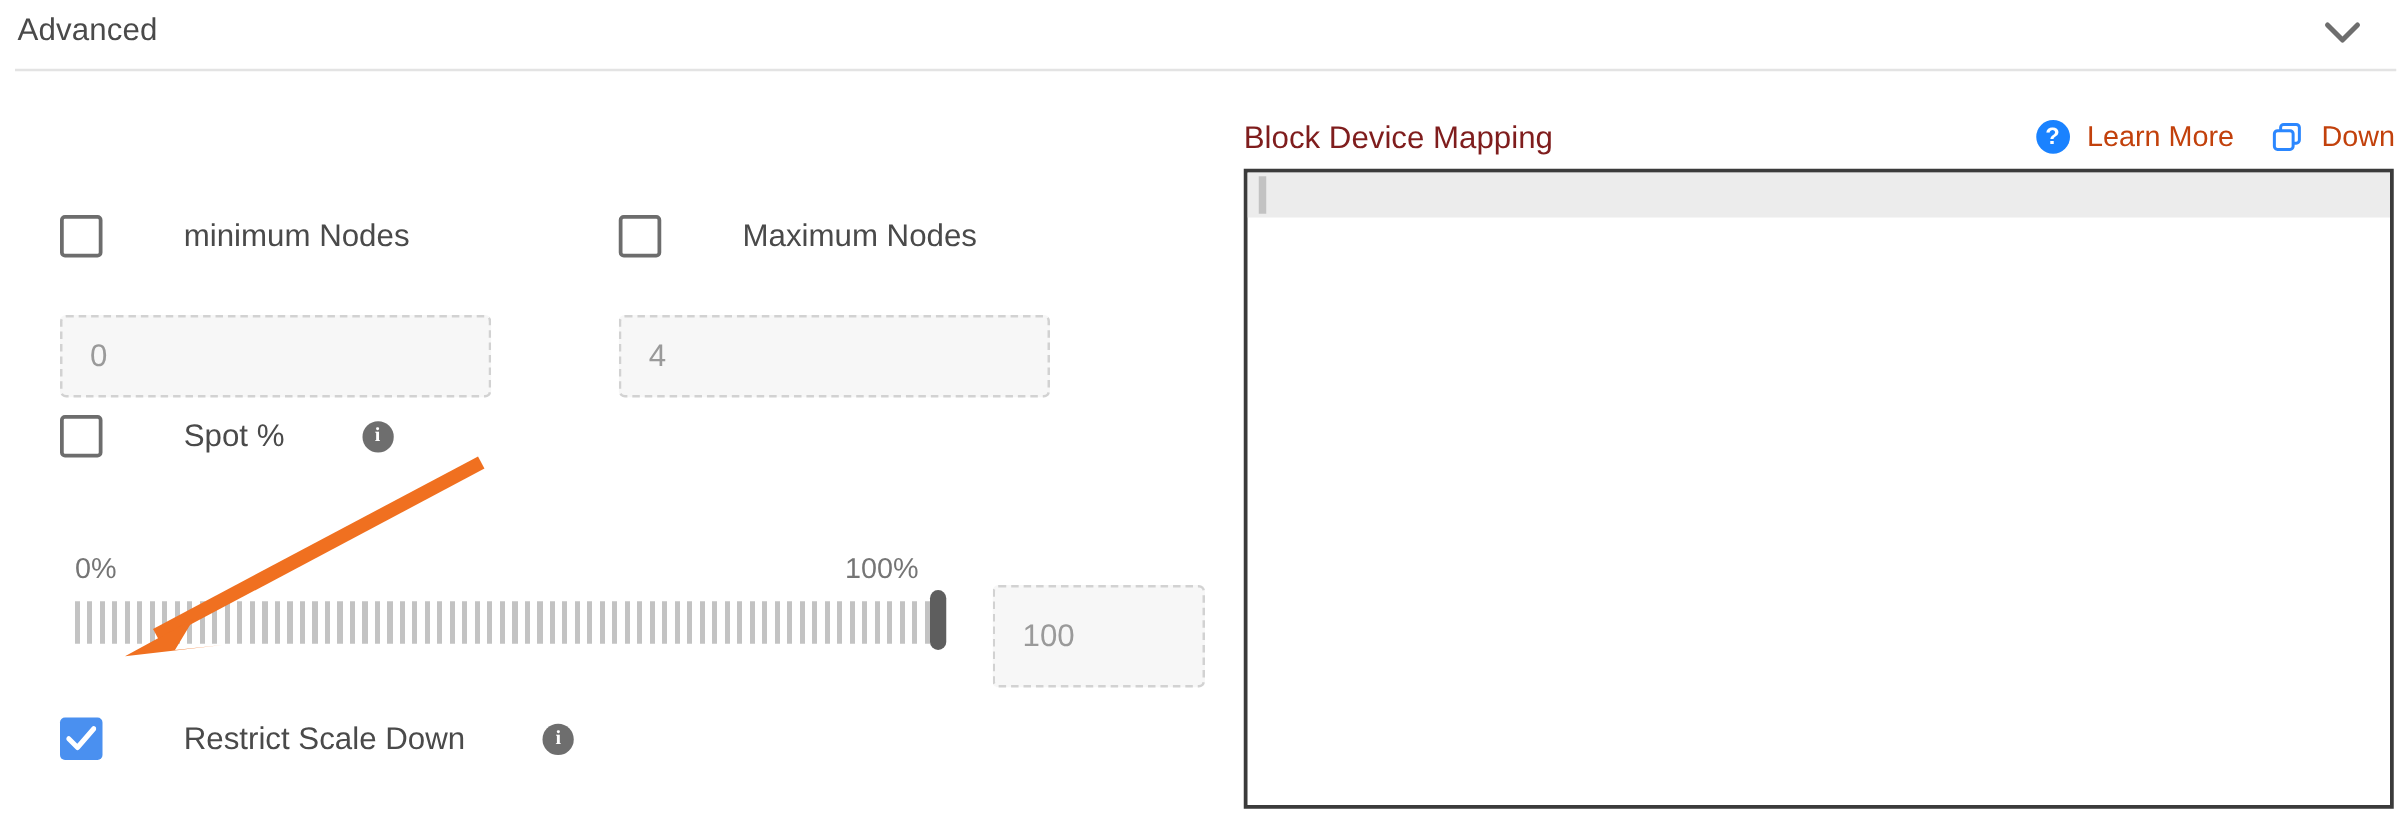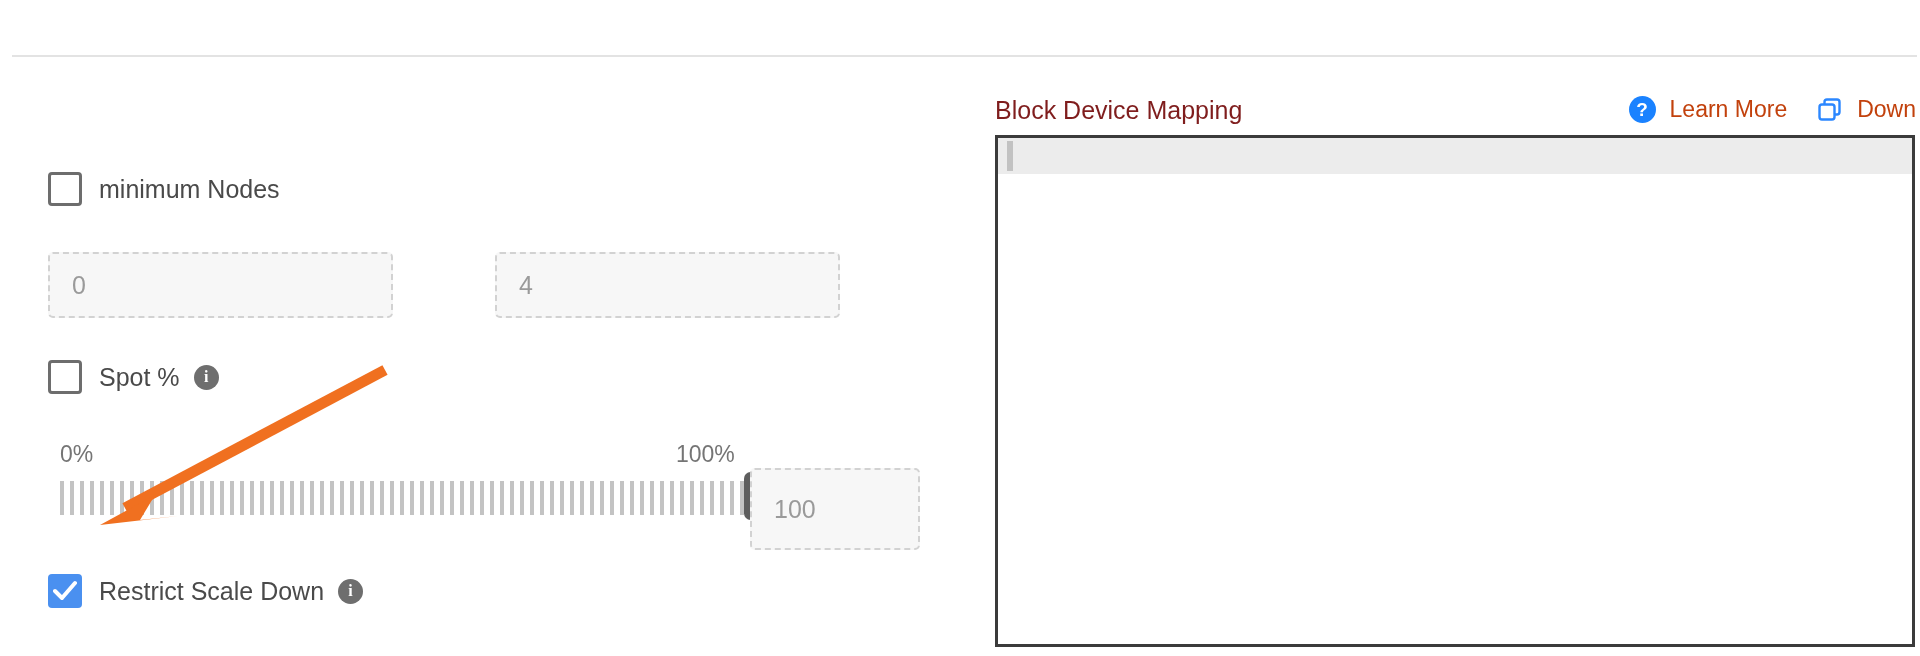"Advanced" div.section-header { html: none -> <div> <div>Advanced</div> <div> <svg> <path></path> </svg> </div> </div> }
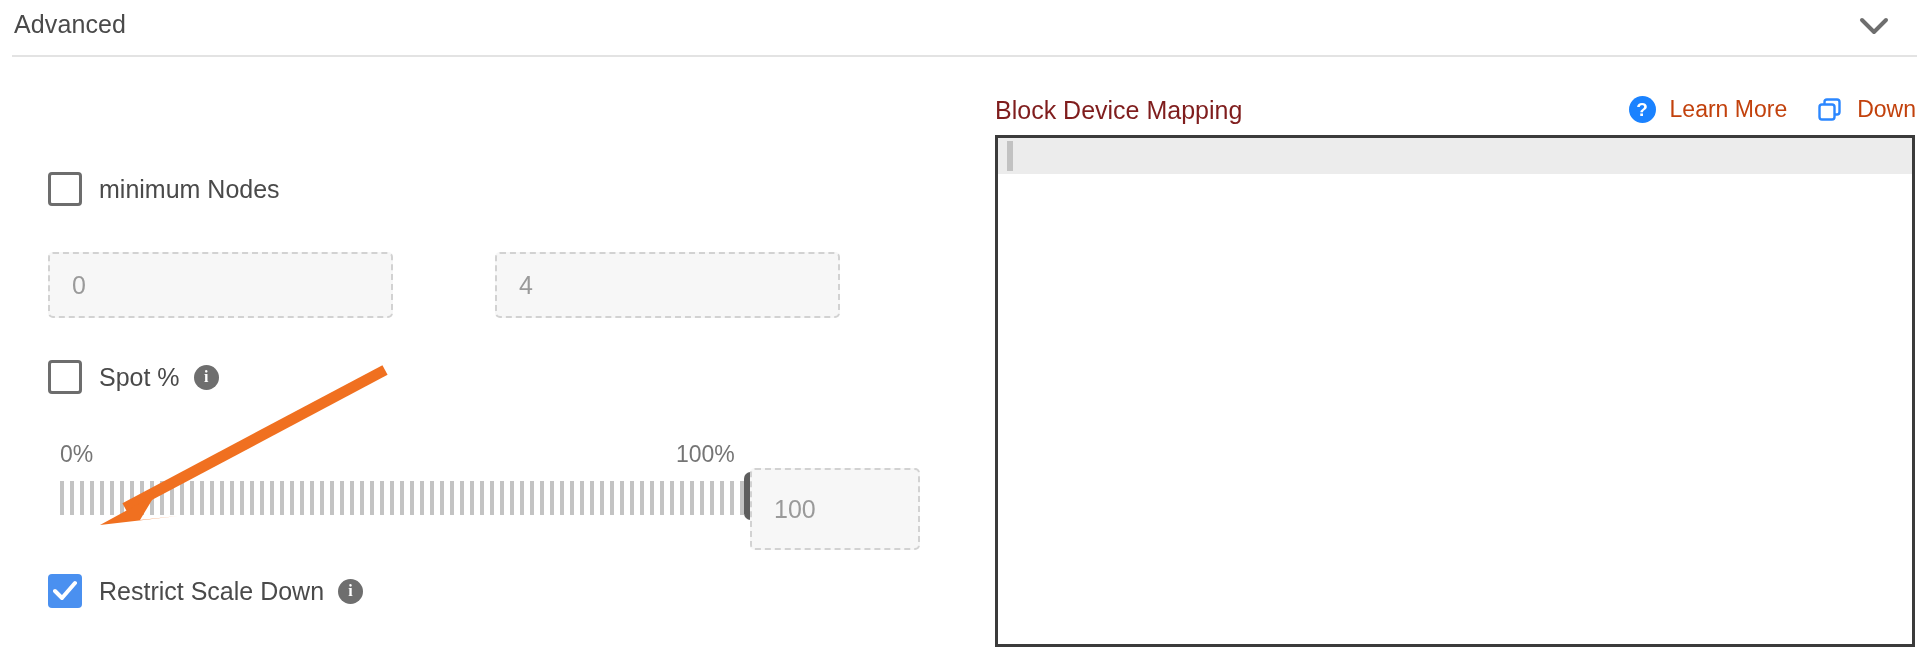"minimum Nodes" .cb-row { gap: none -> 48px }
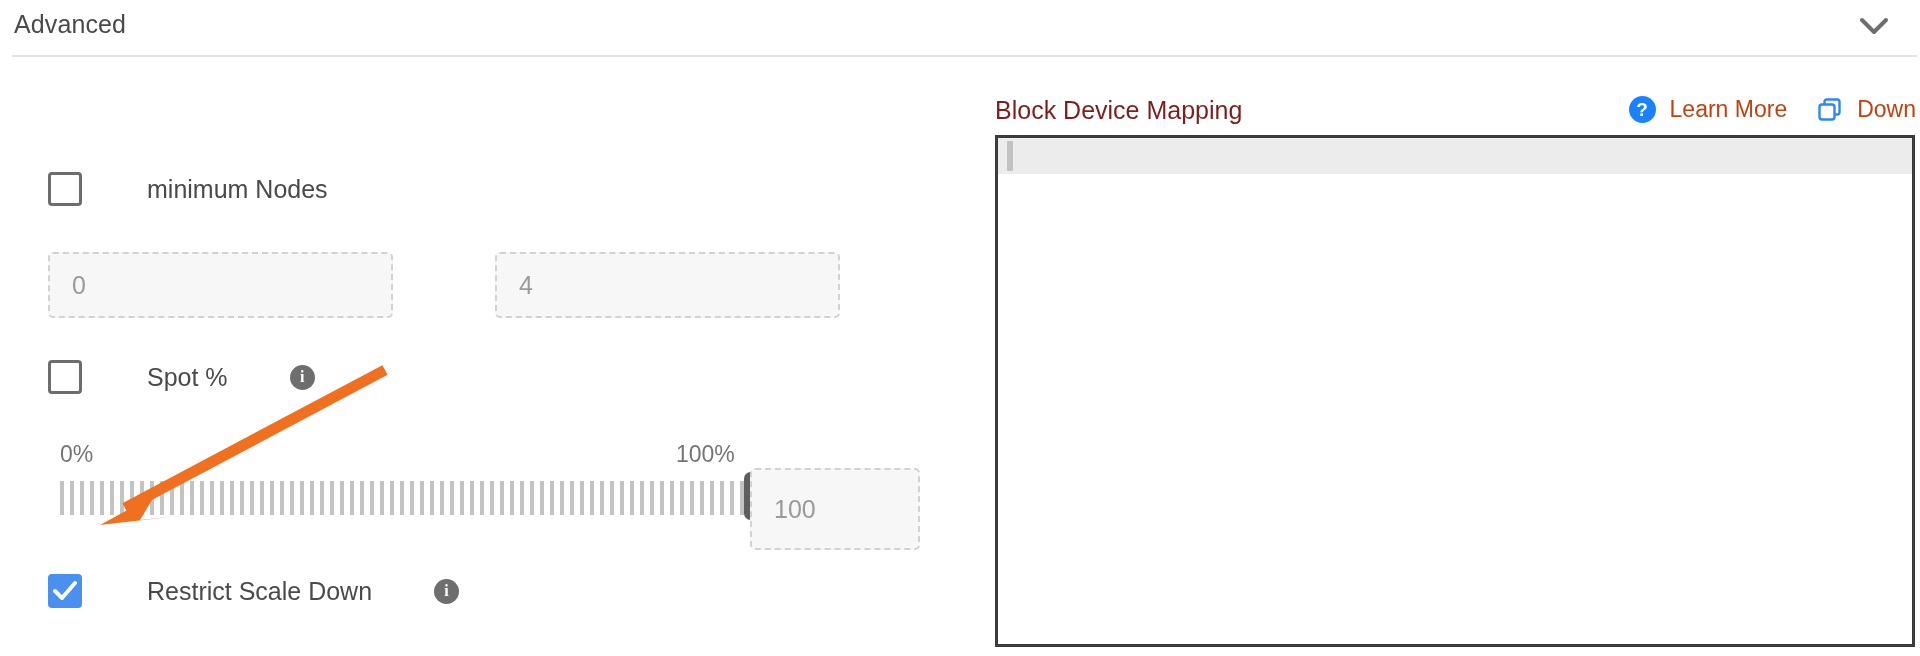"Maximum Nodes" div.cb-row { html: none -> <div> <div></div> <span>Maximum Nodes</span> </div> }
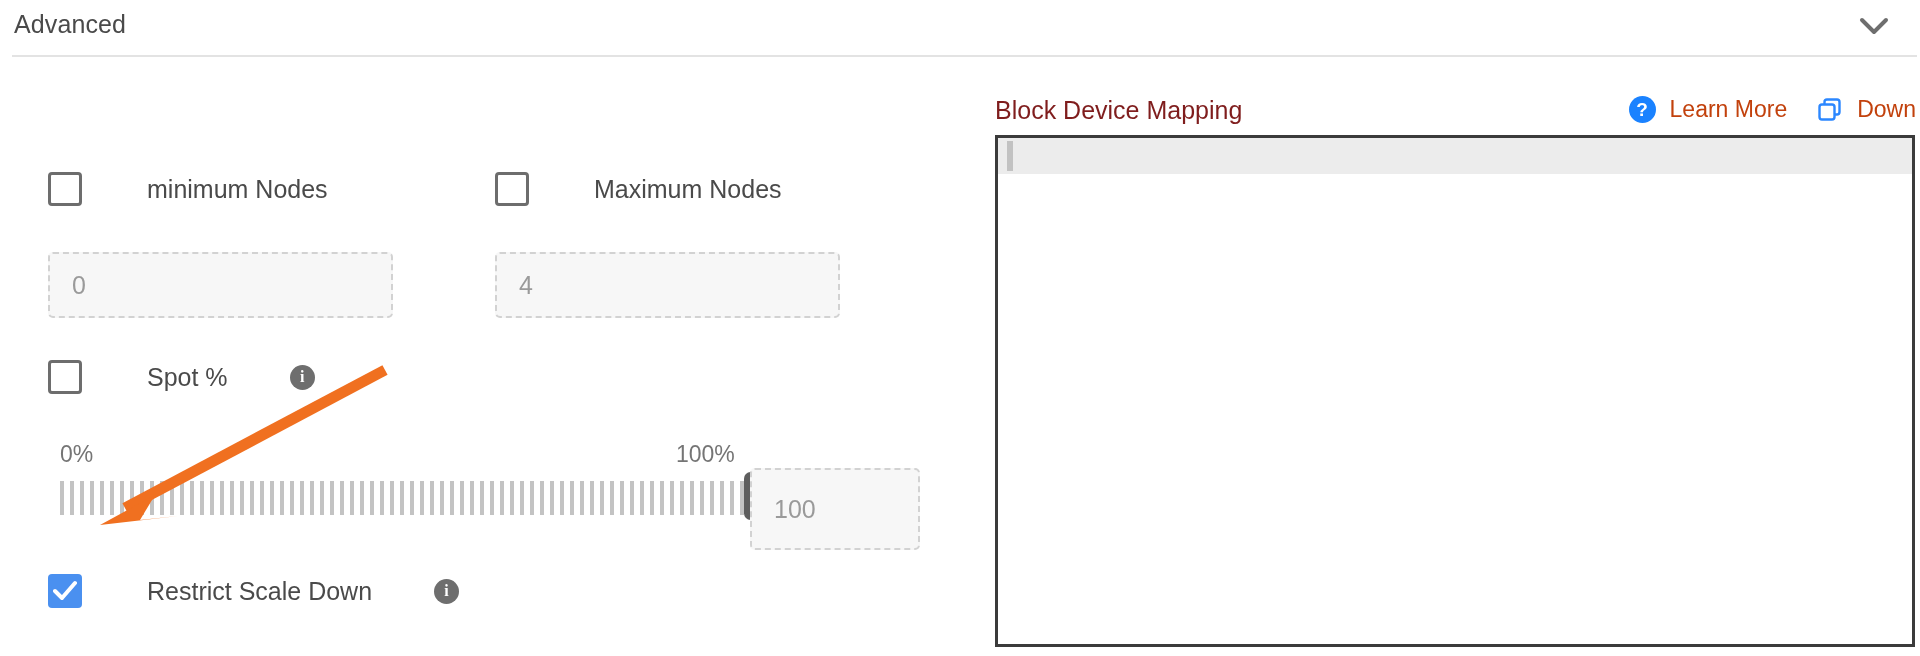"Spot %" div.cb-row { top: 304px -> 276px }
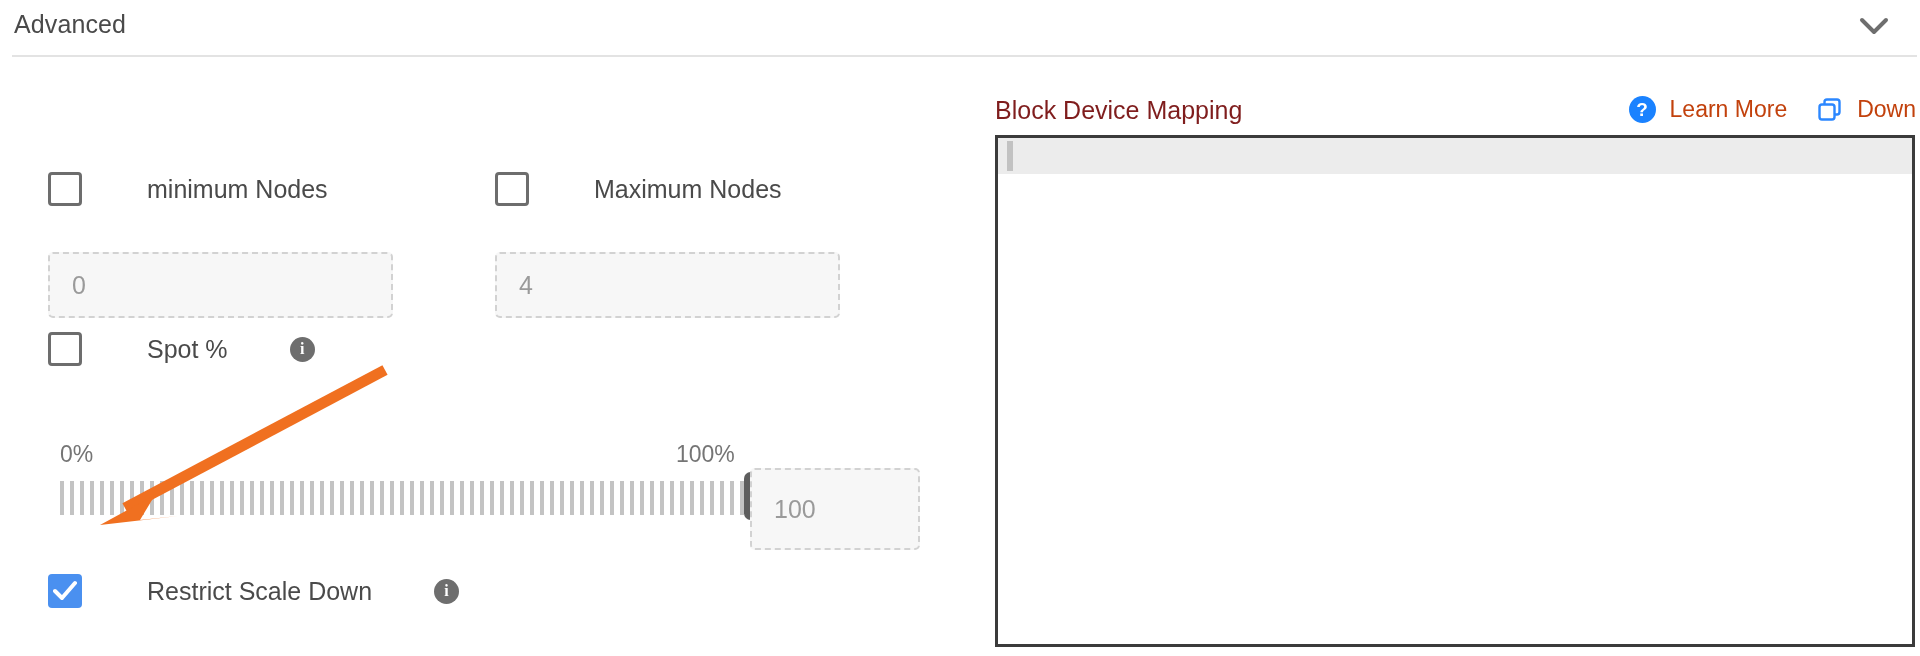"100" div.dashed-input { left: 750px -> 794px }
